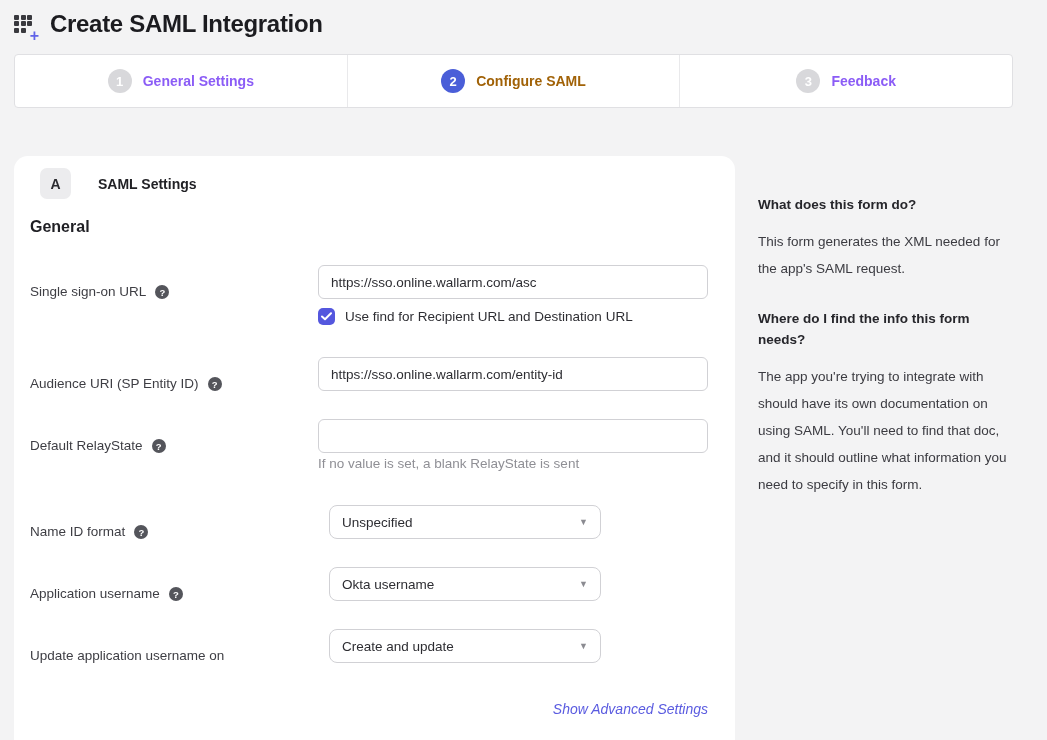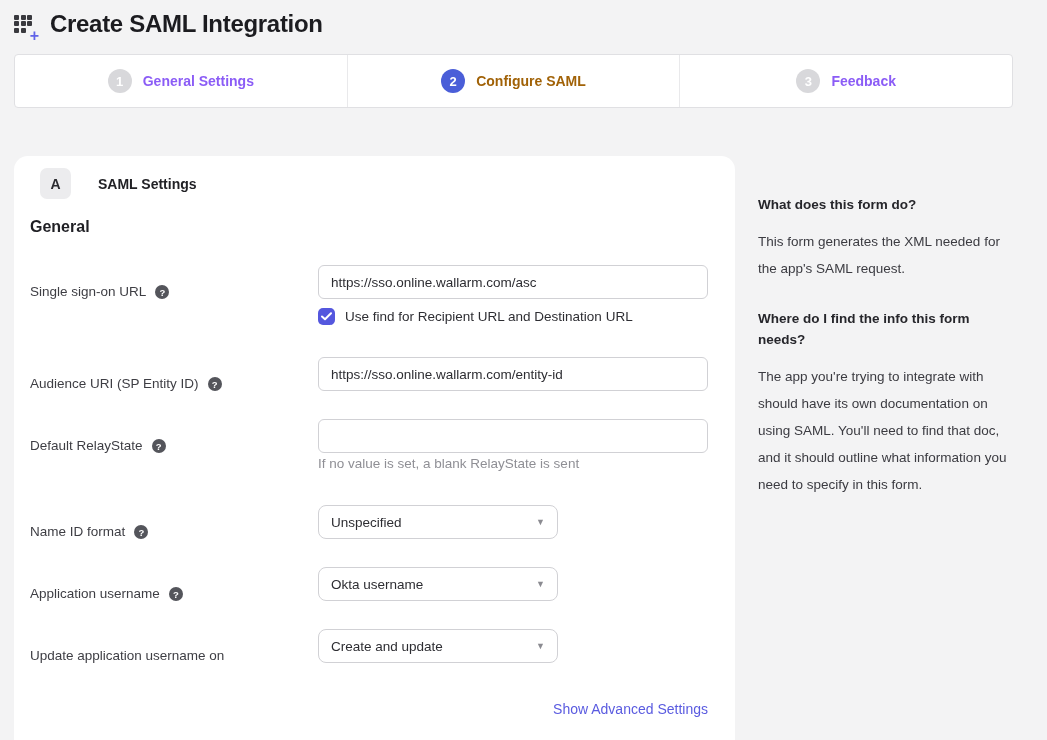"Unspecified" .select { left: 304px -> 315px; width: 240px -> 272px }
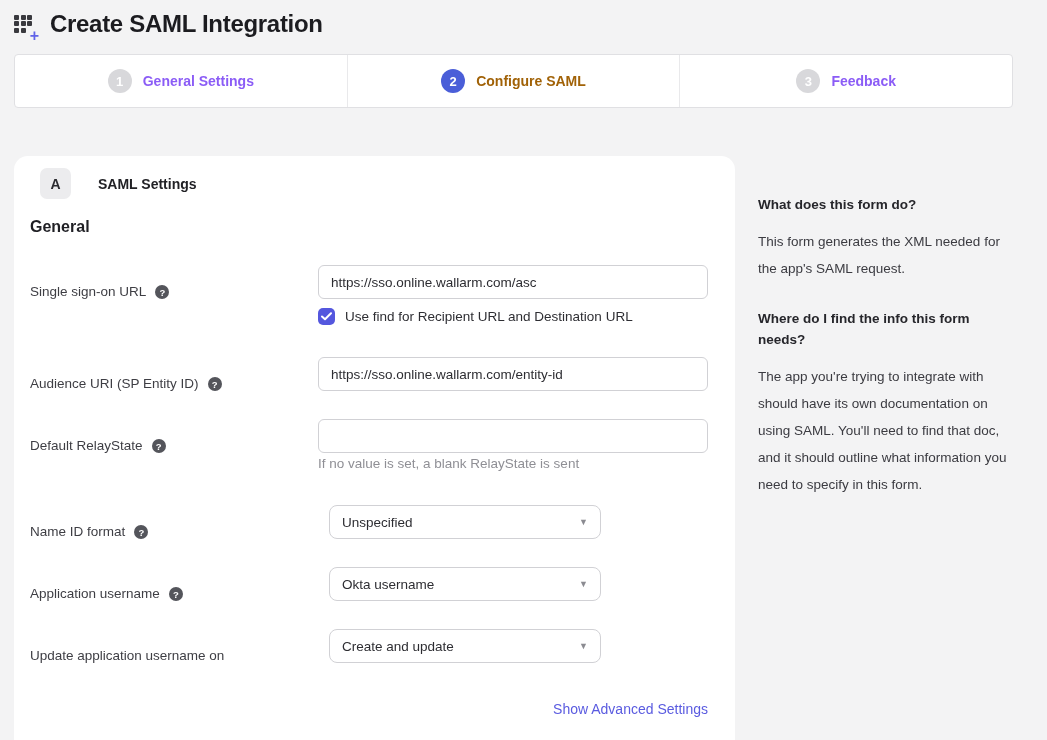"Show Advanced Settings" .adv-link { font-style: none -> italic }
